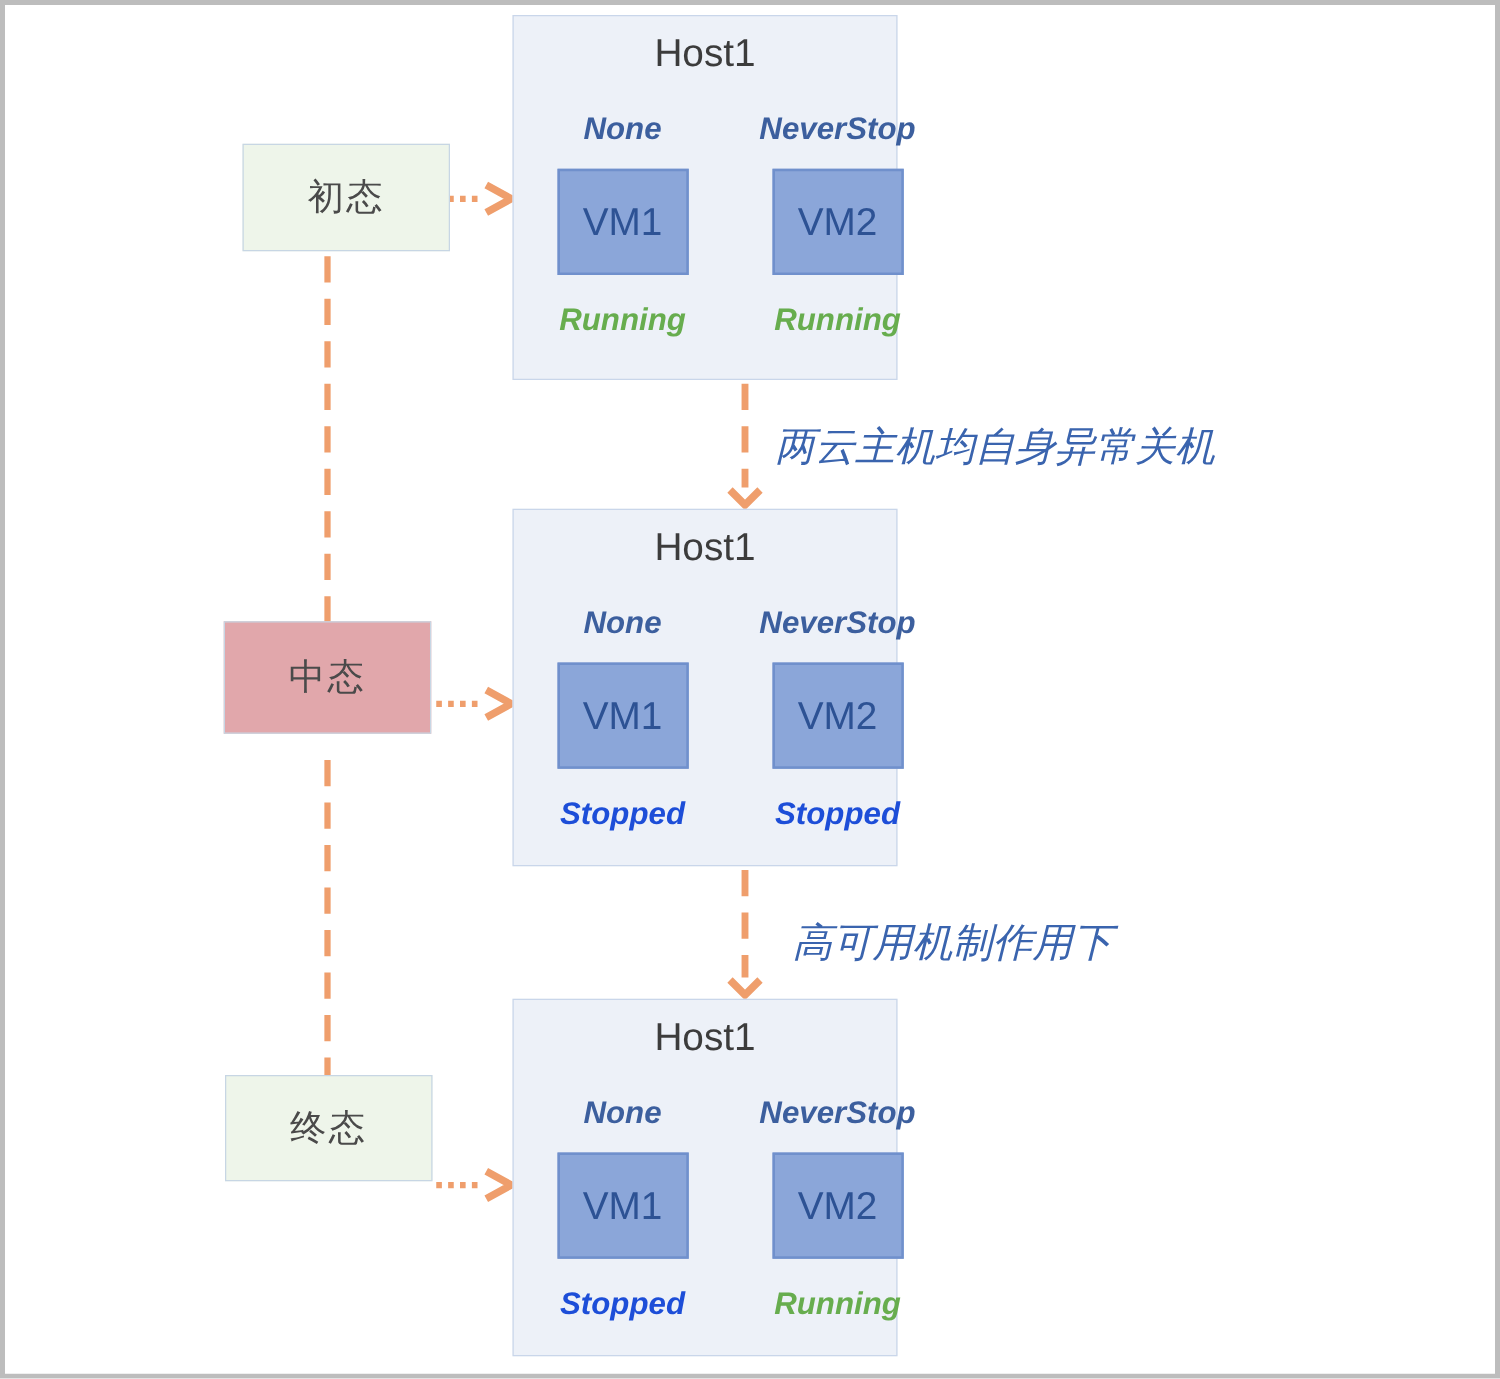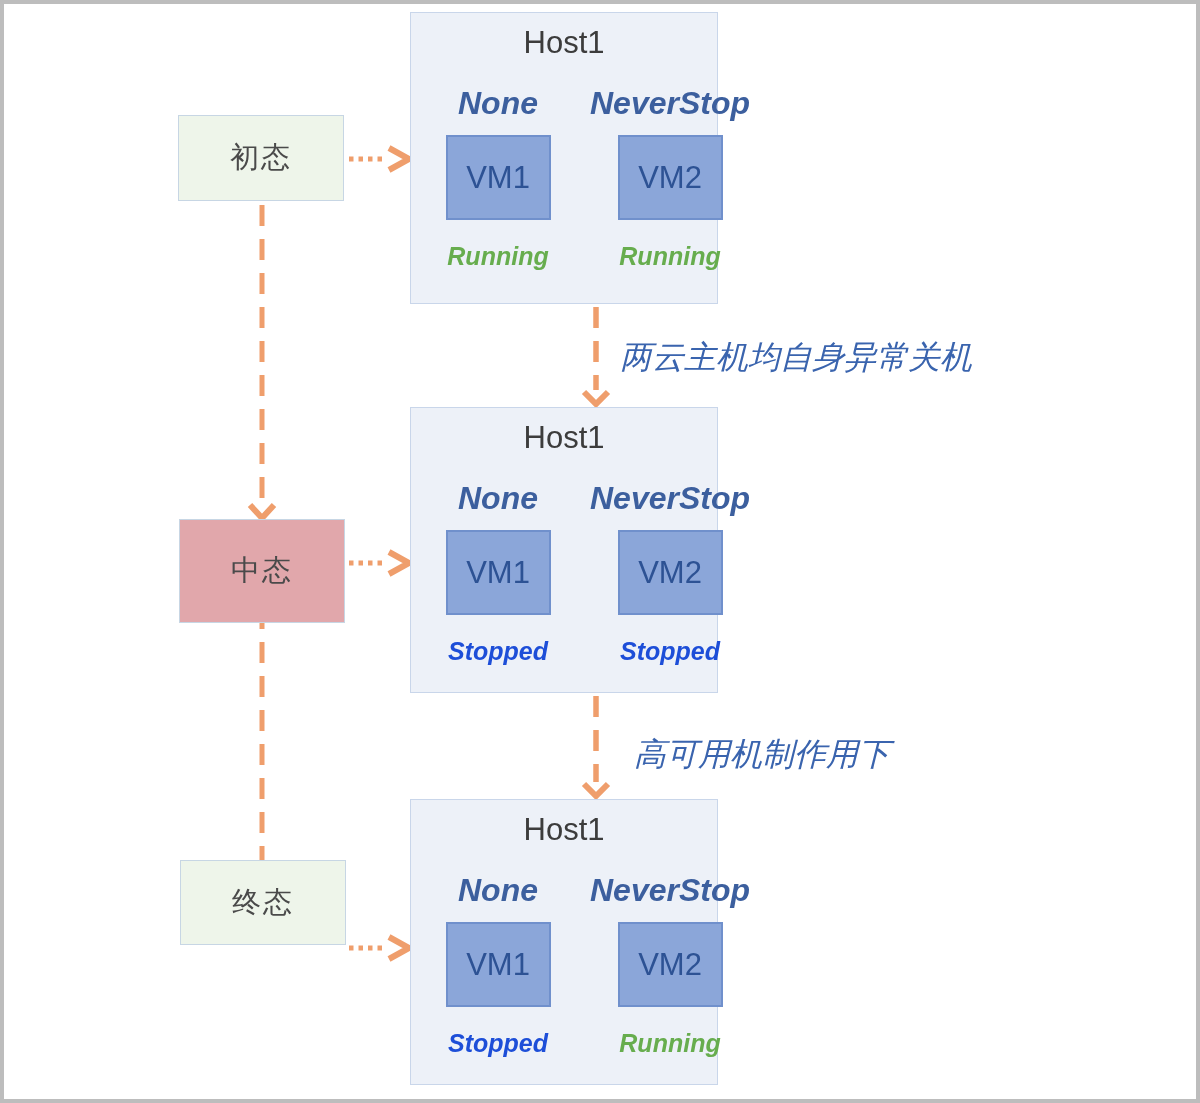"None" .vm-policy { font-size: 32px -> 25px }
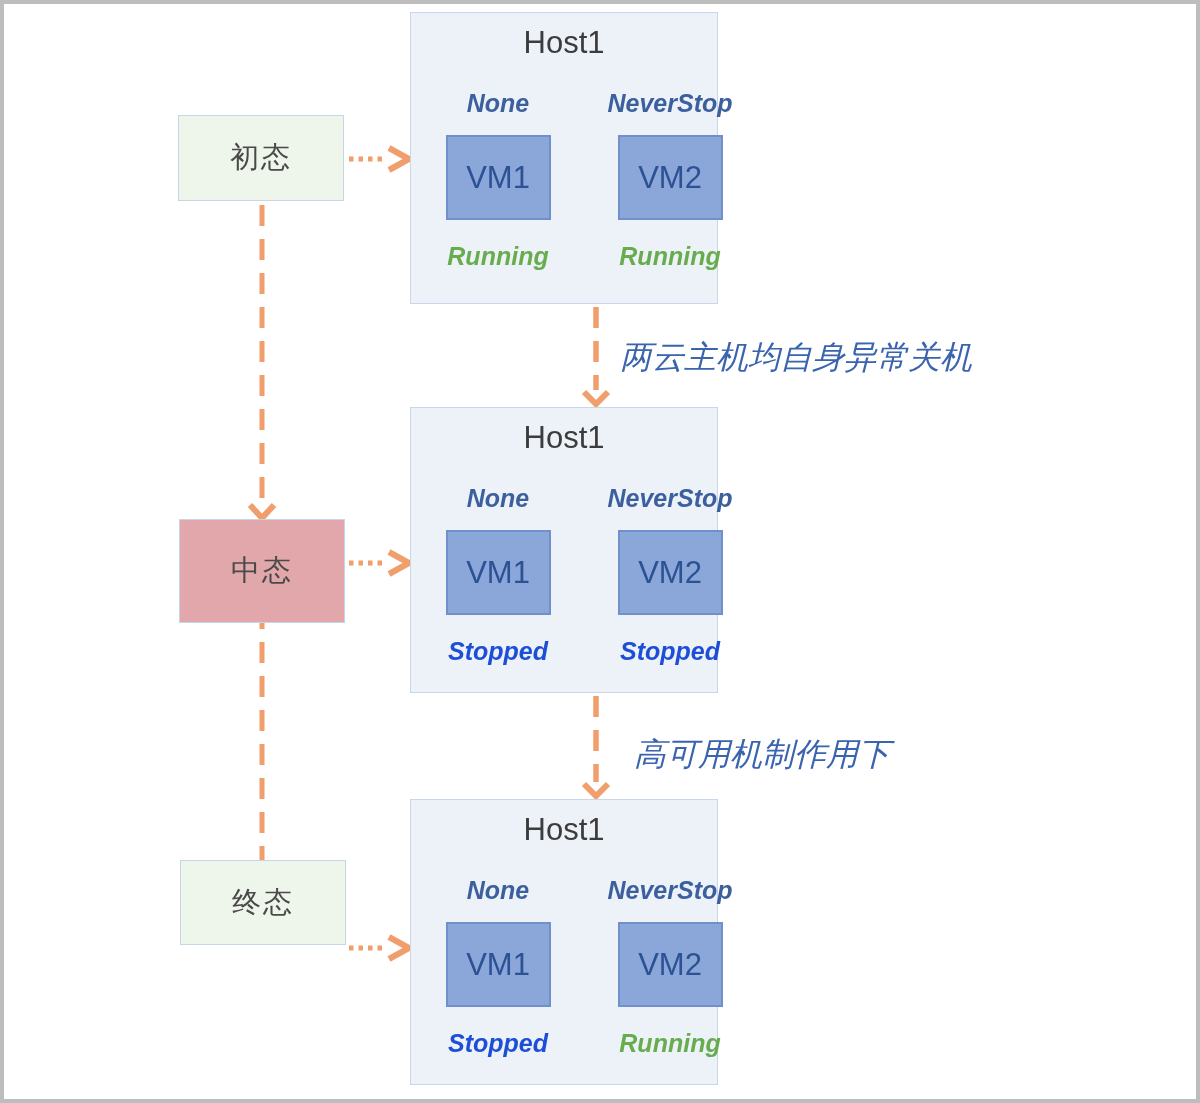"初态" .state-box.s-initial { left: 178px -> 194px }
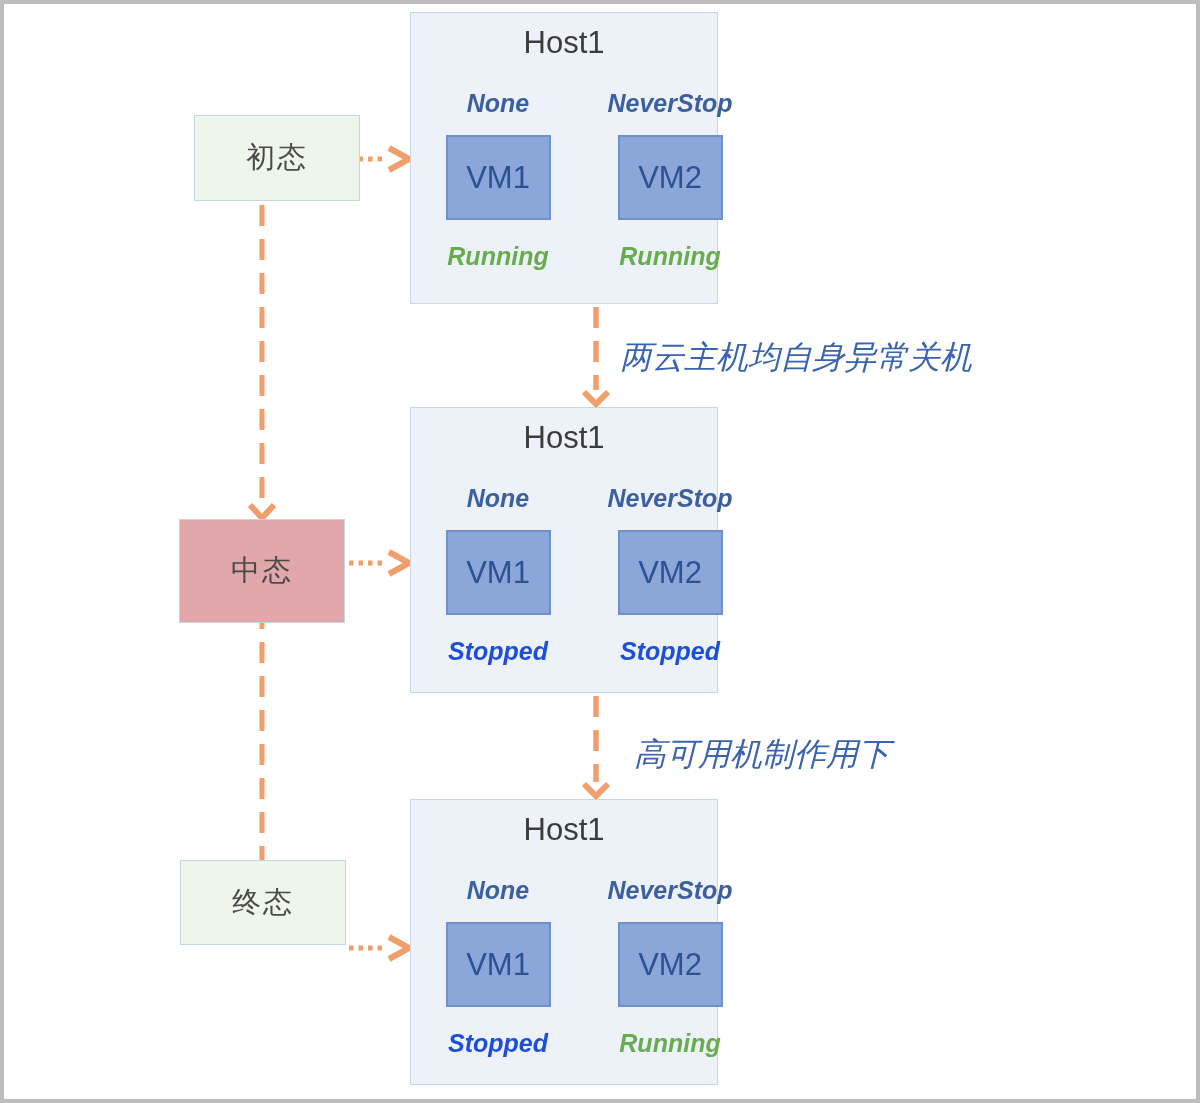"中态" .state-box.s-middle { height: 104px -> 90px; top: 519px -> 497px }
